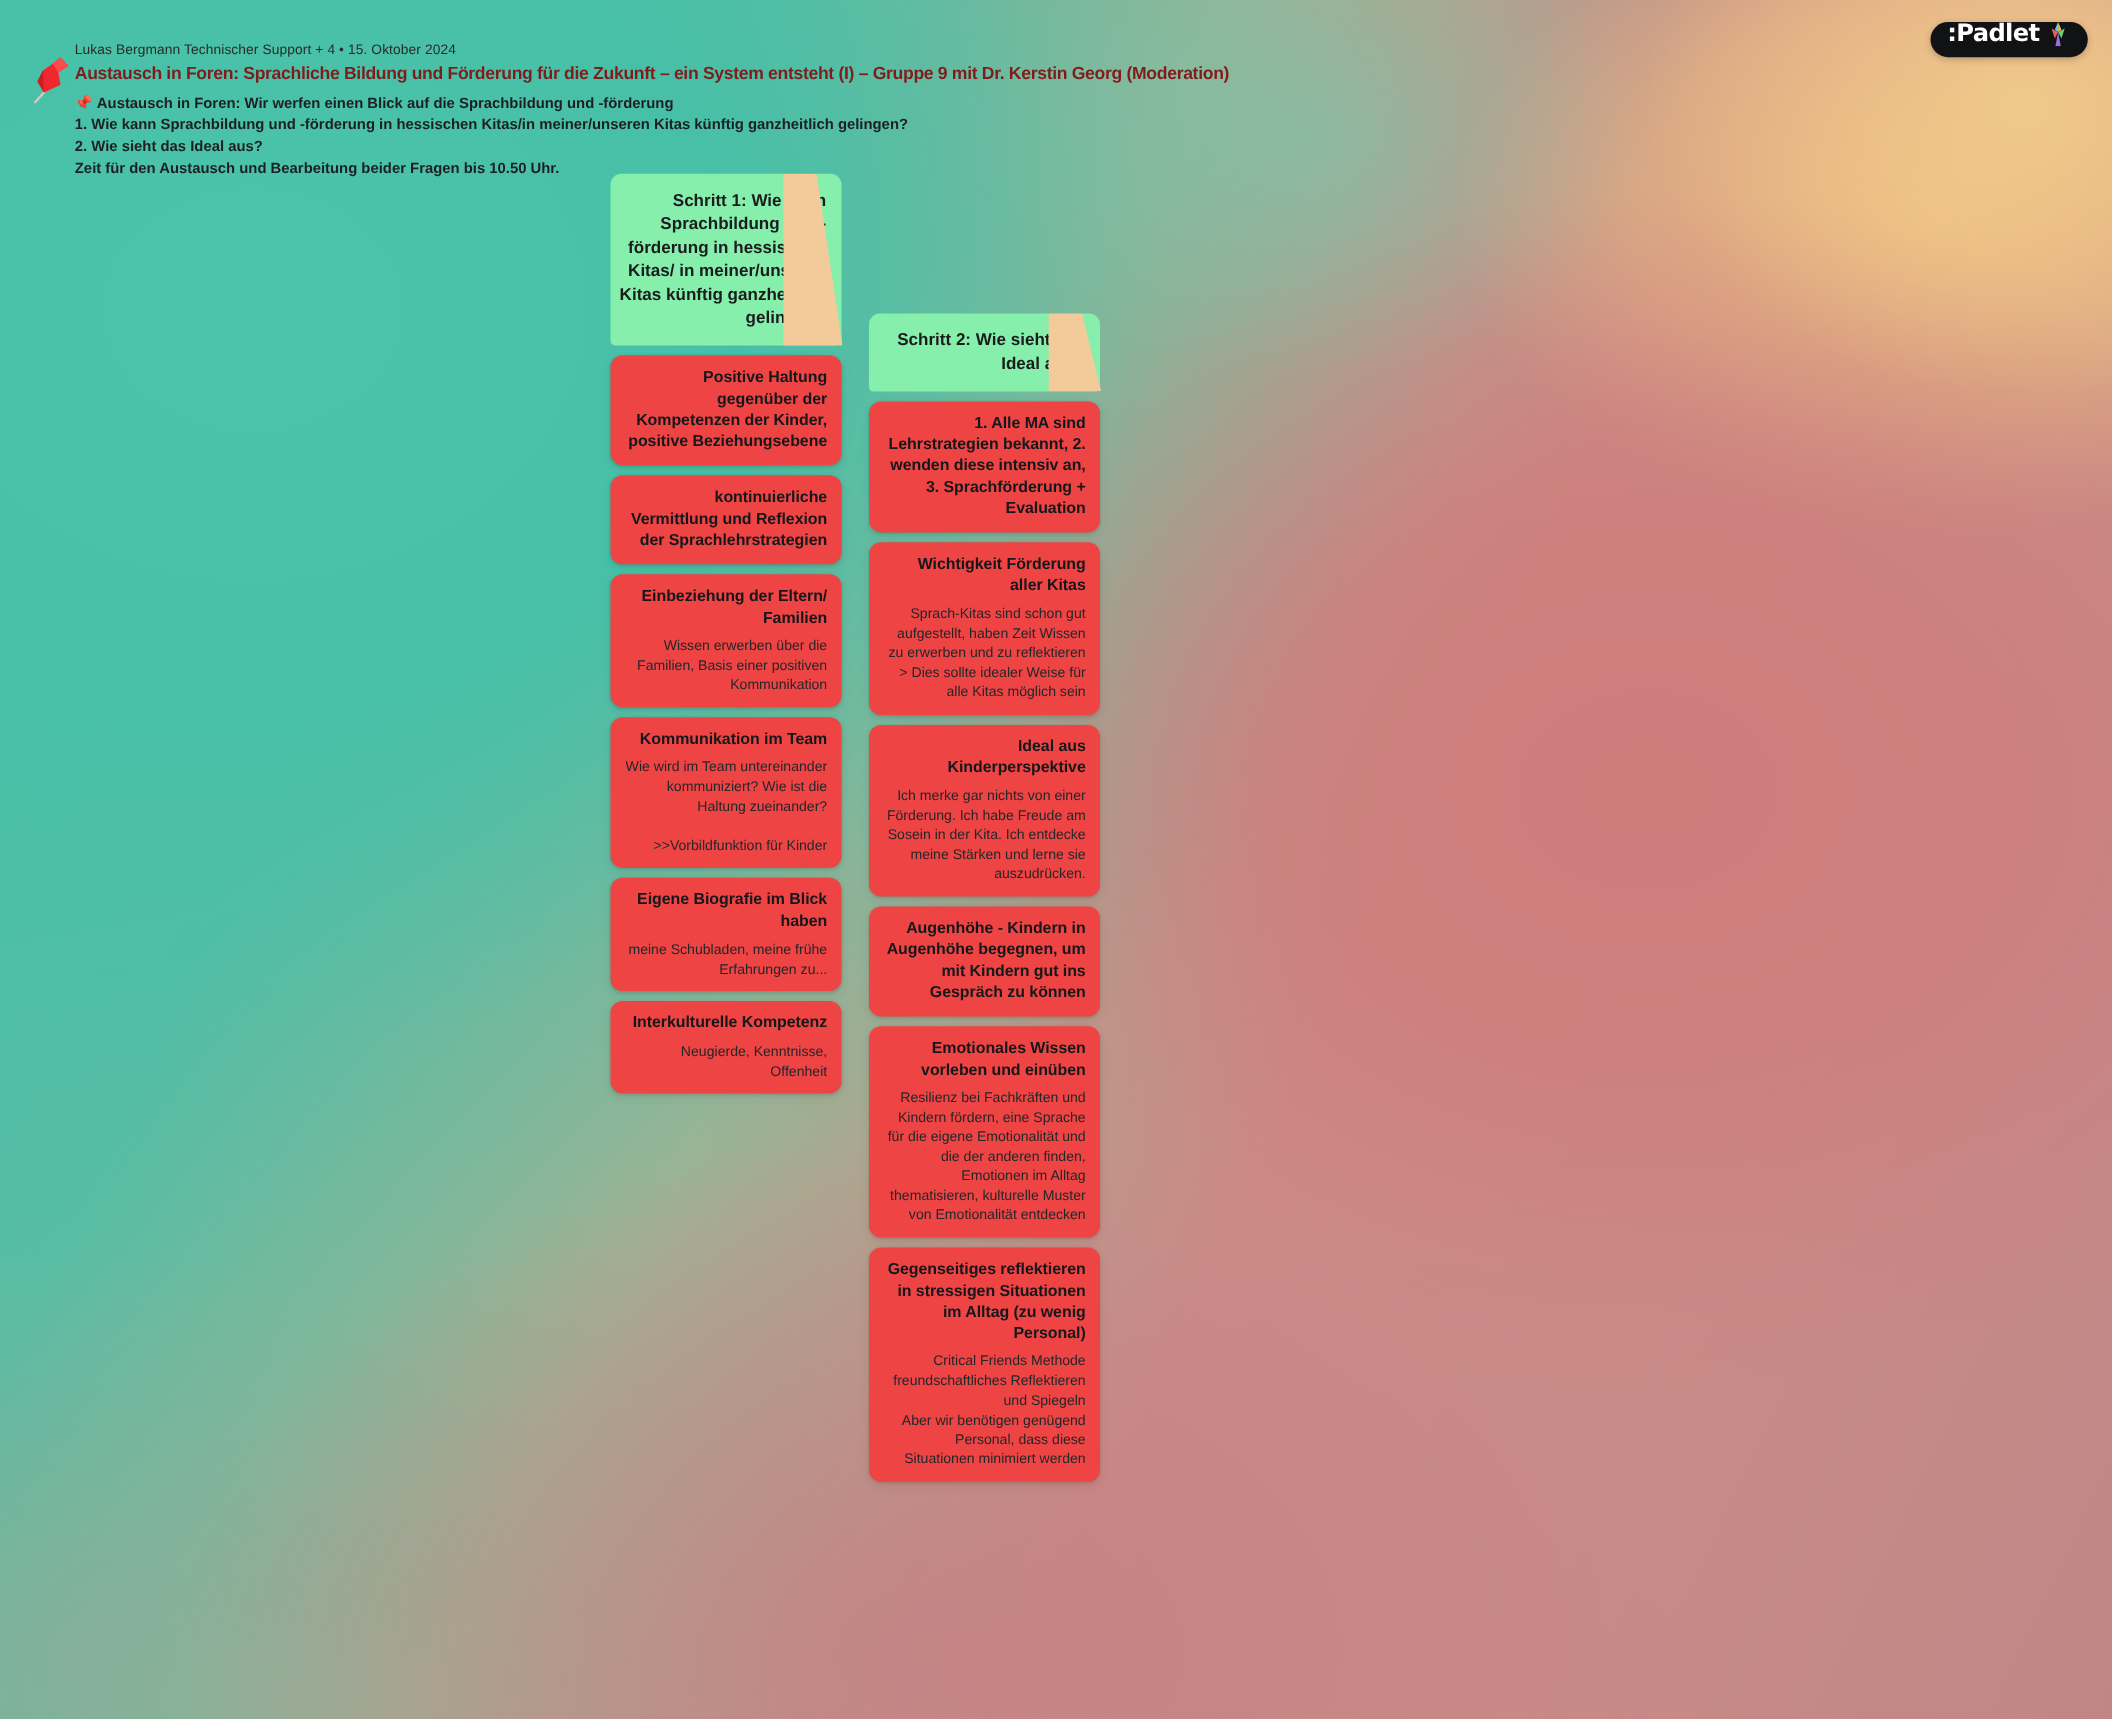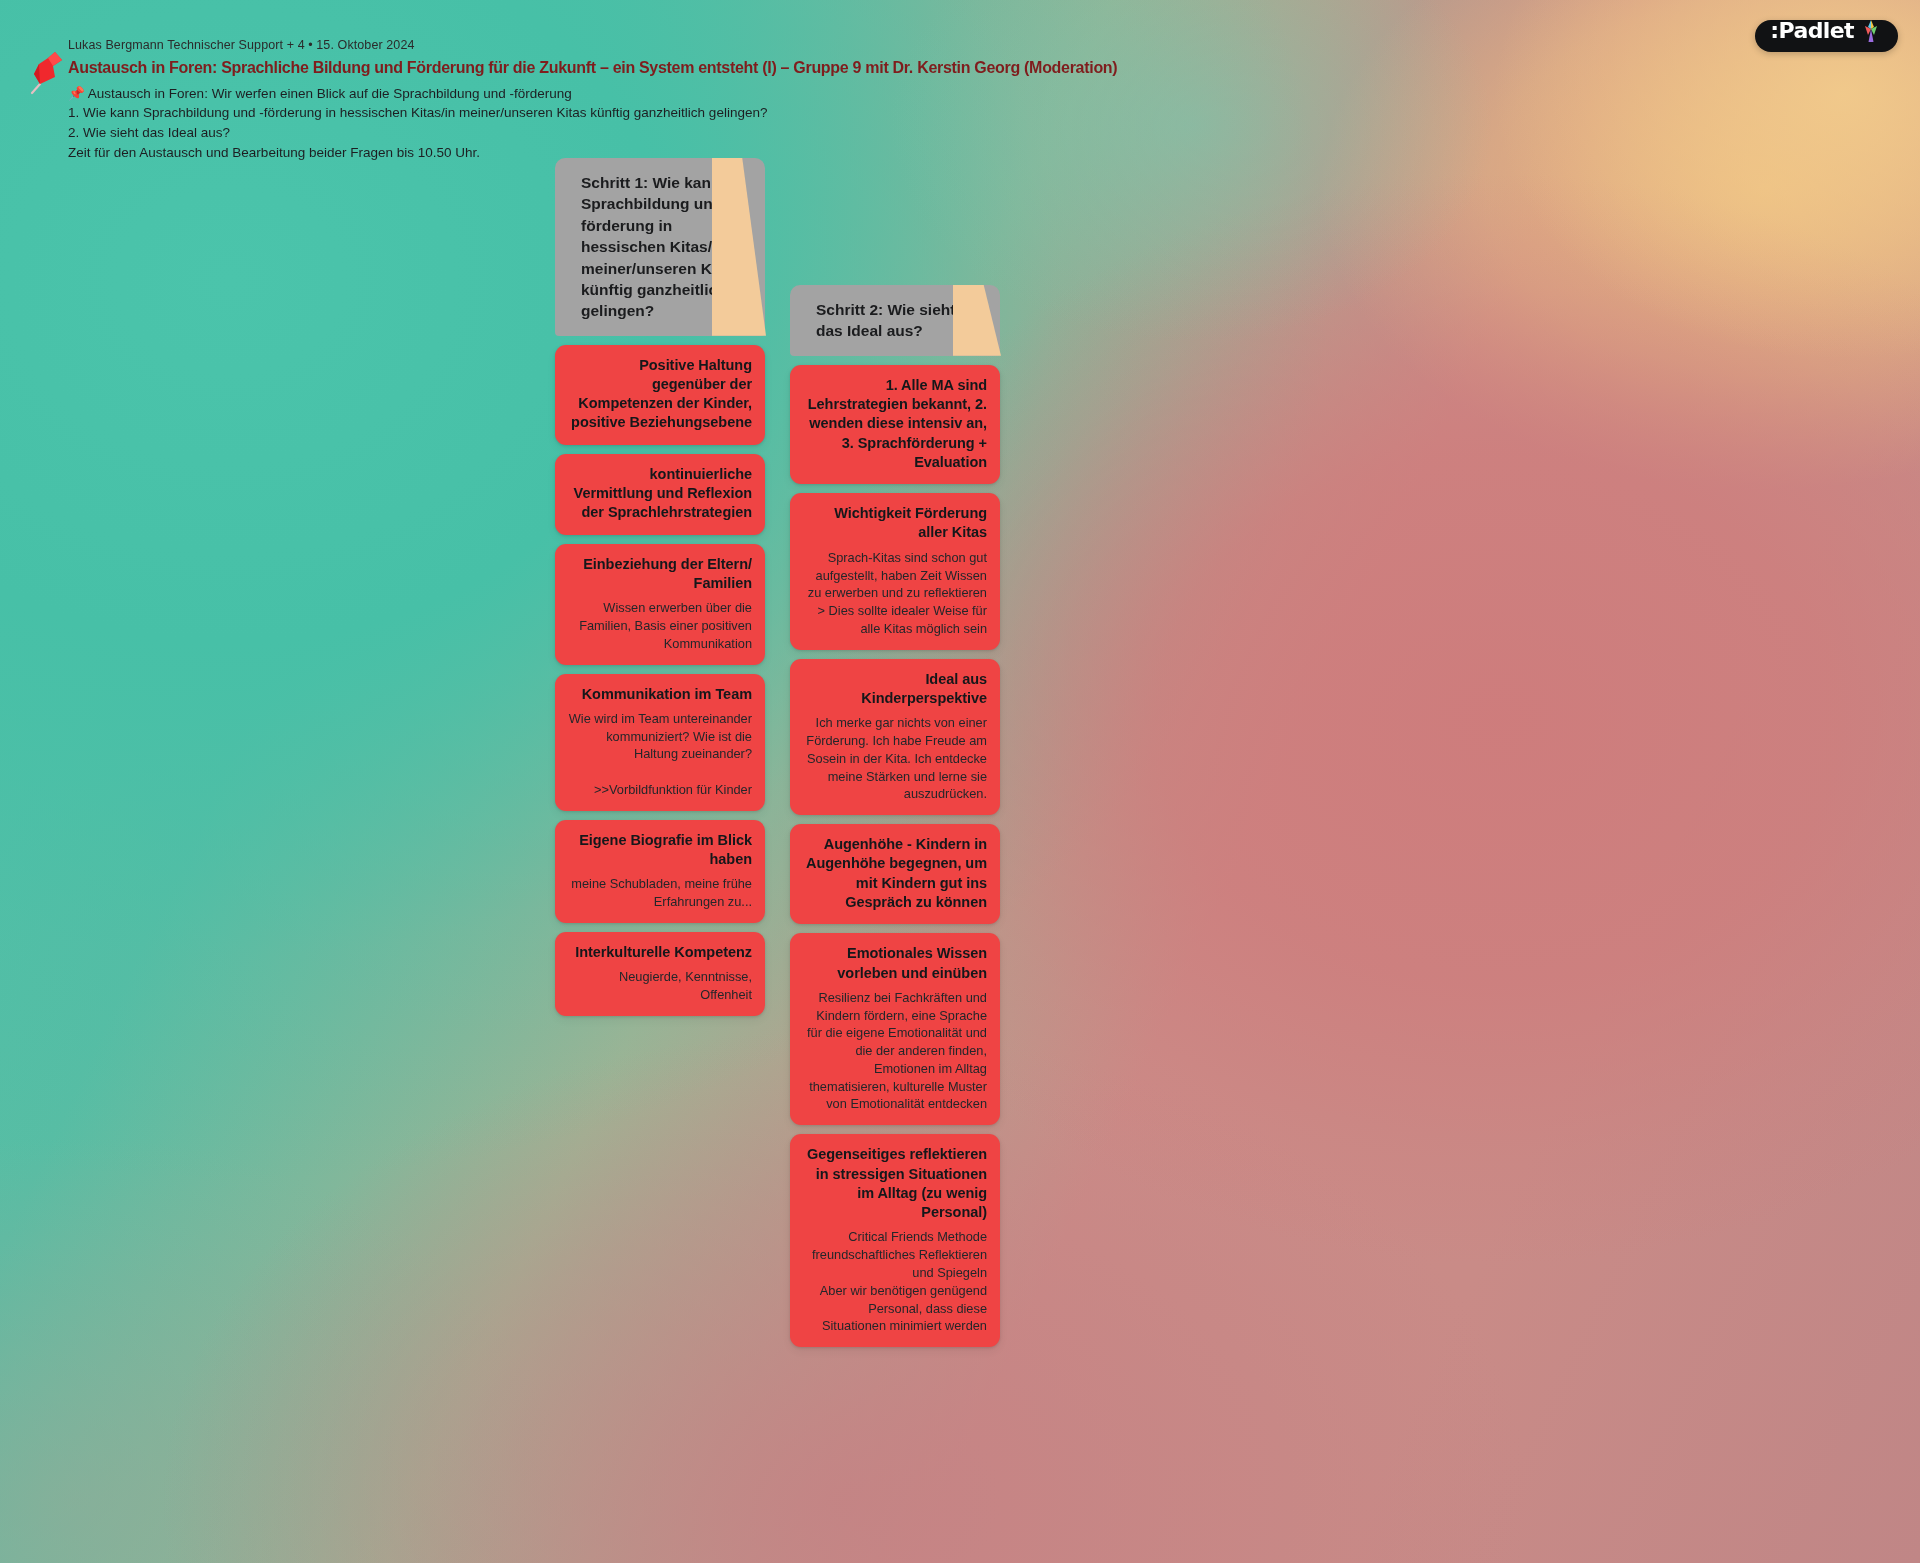"📌 Austausch in Foren: Wir" #board-description { font-weight: 400 -> 700 }
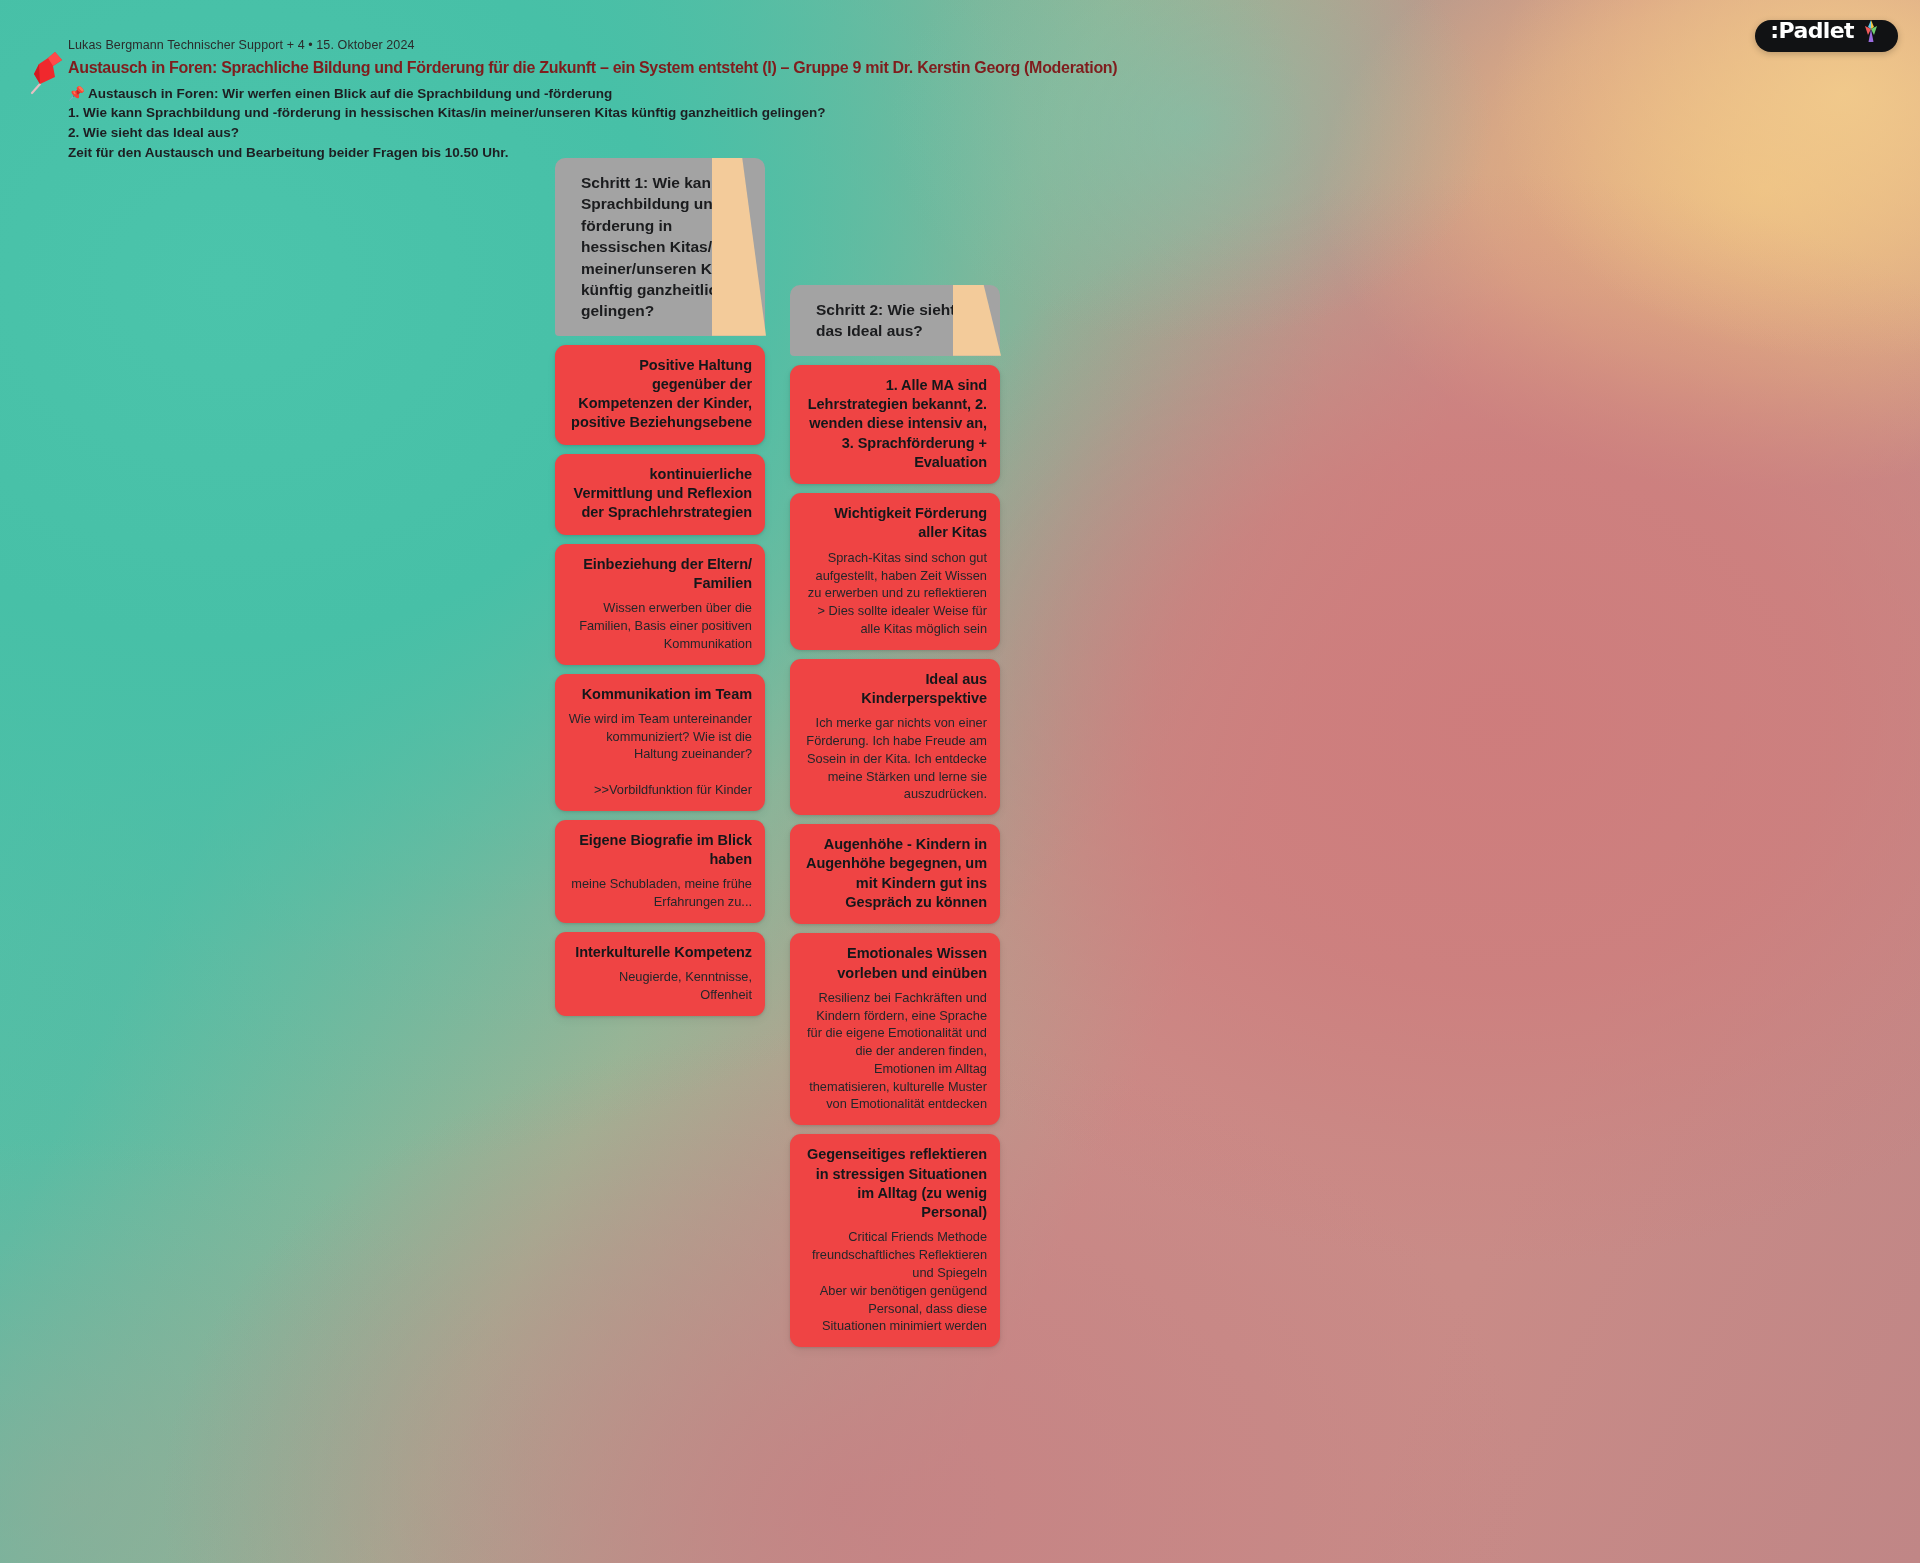"Schritt 1: Wie kann Sprachbildung" .column-header { background: #a3a3a3 -> #86efac; padding: 14px 14px 14px 26px -> 14px 14px 14px 0; text-align: none -> right }
